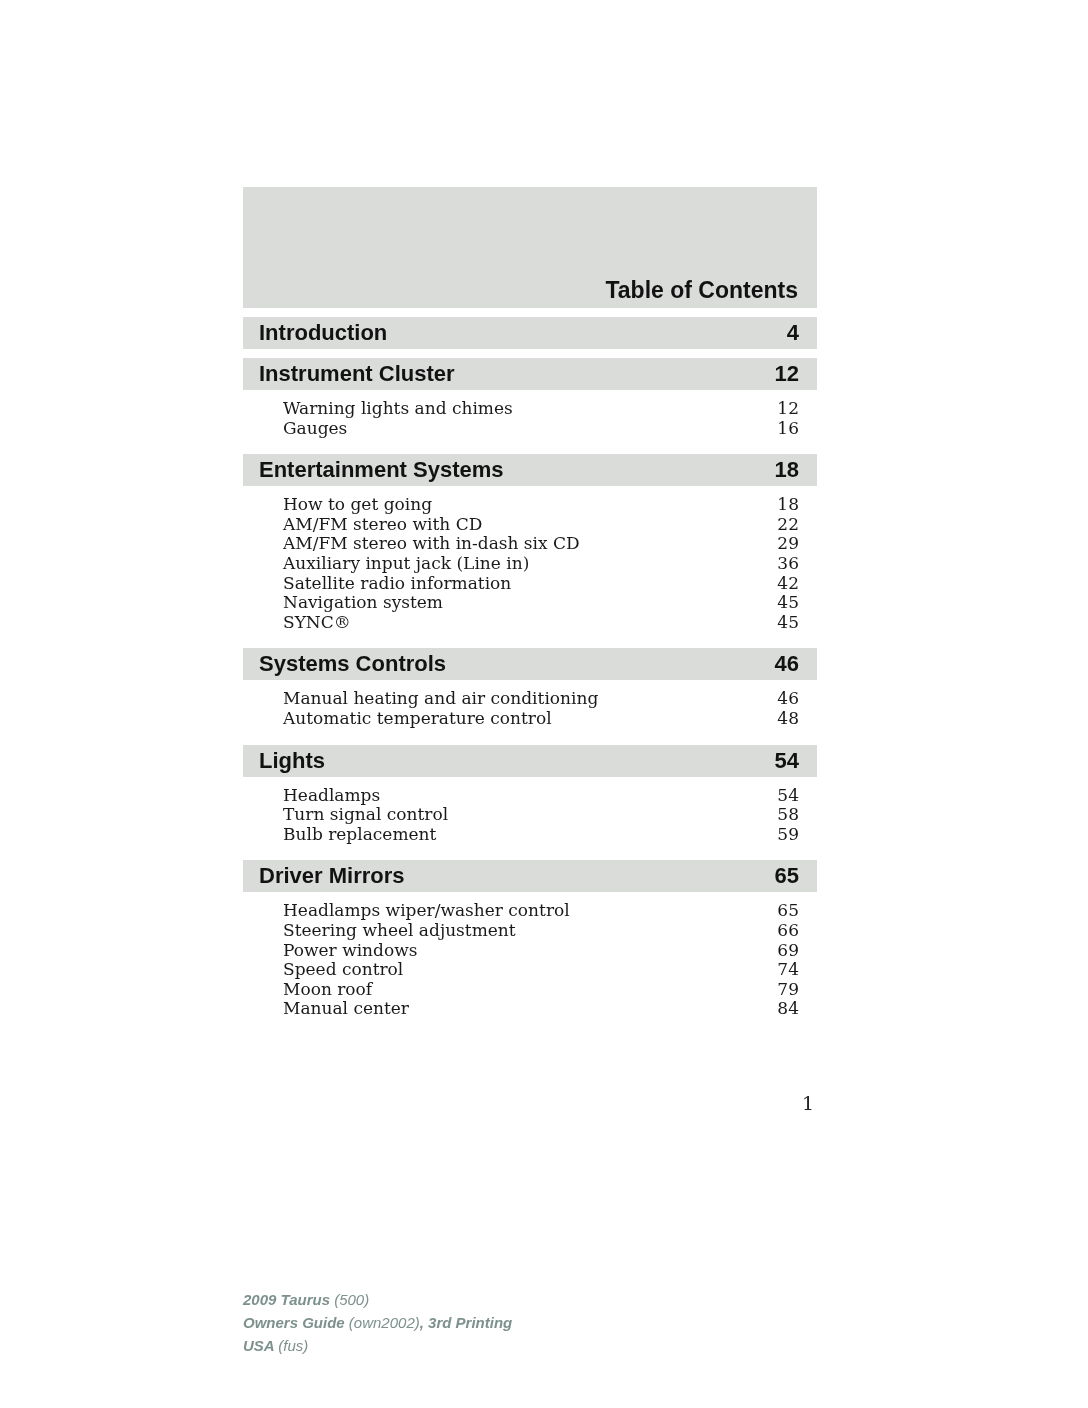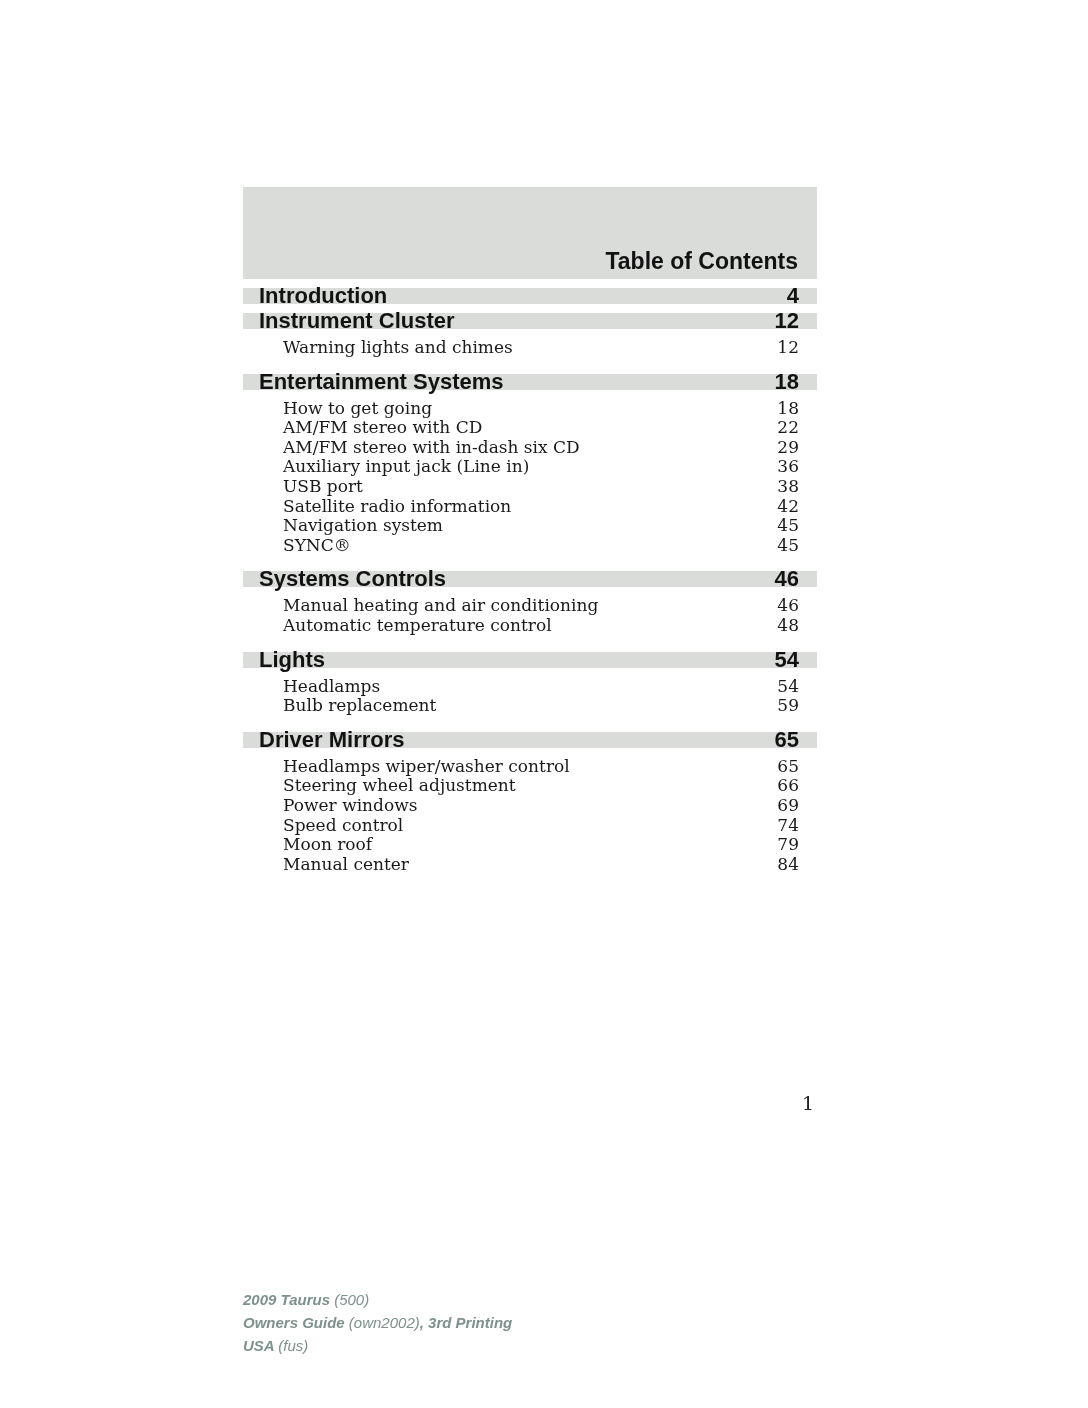"Table of Contents" .header-block { height: 92px -> 121px }
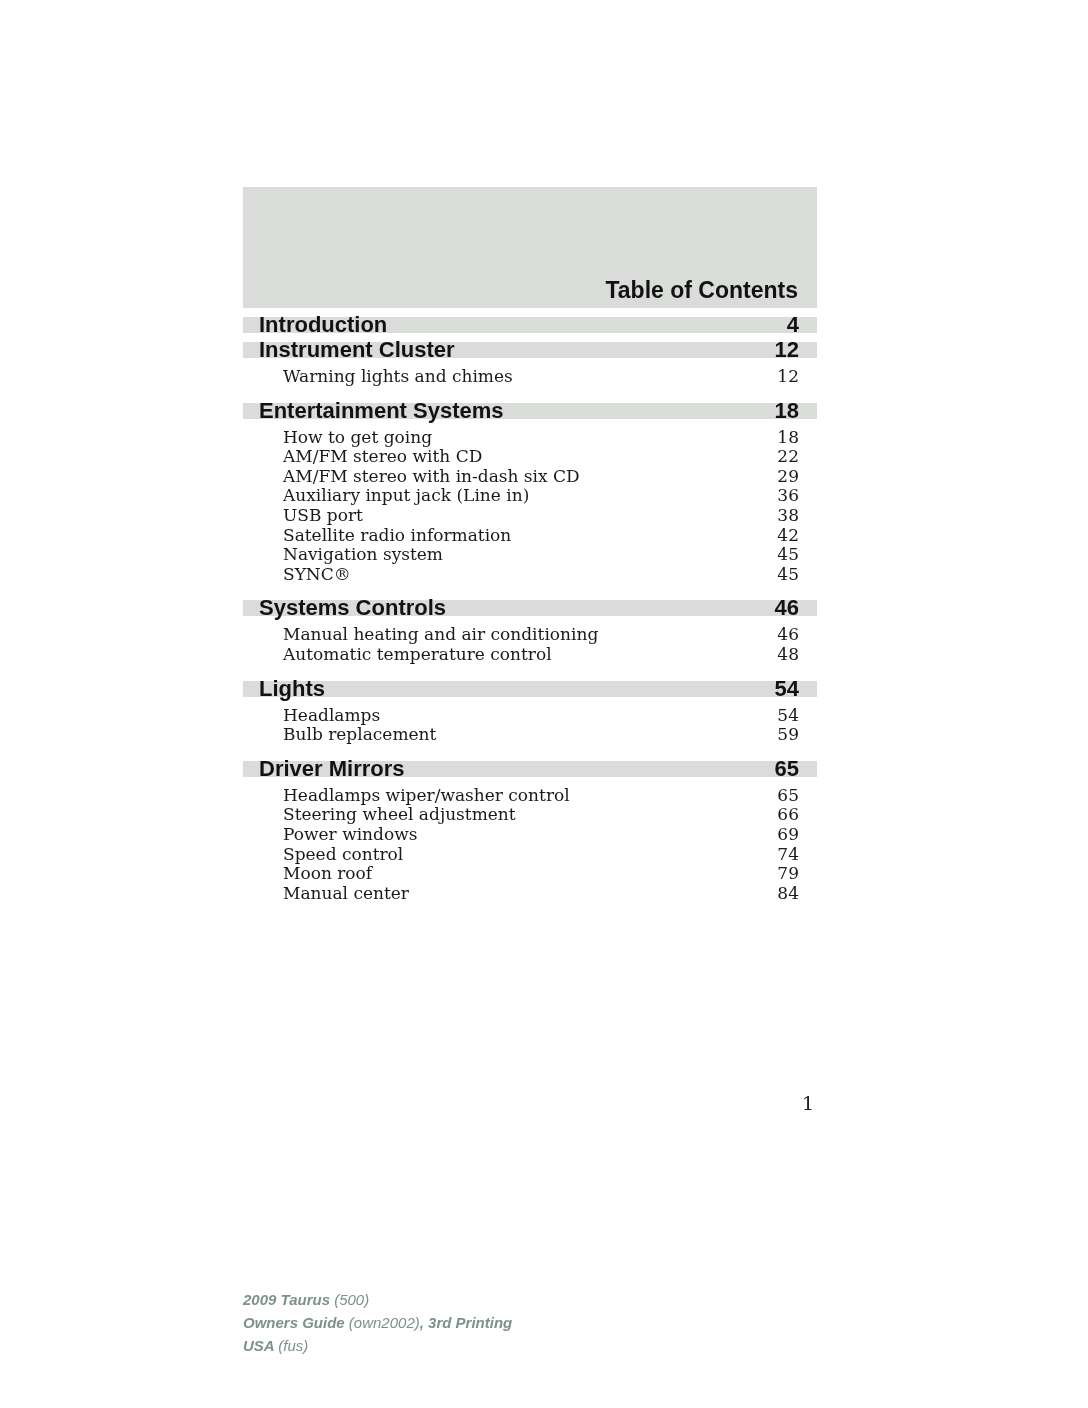"Introduction" .section-bar { height: 16px -> 32px }
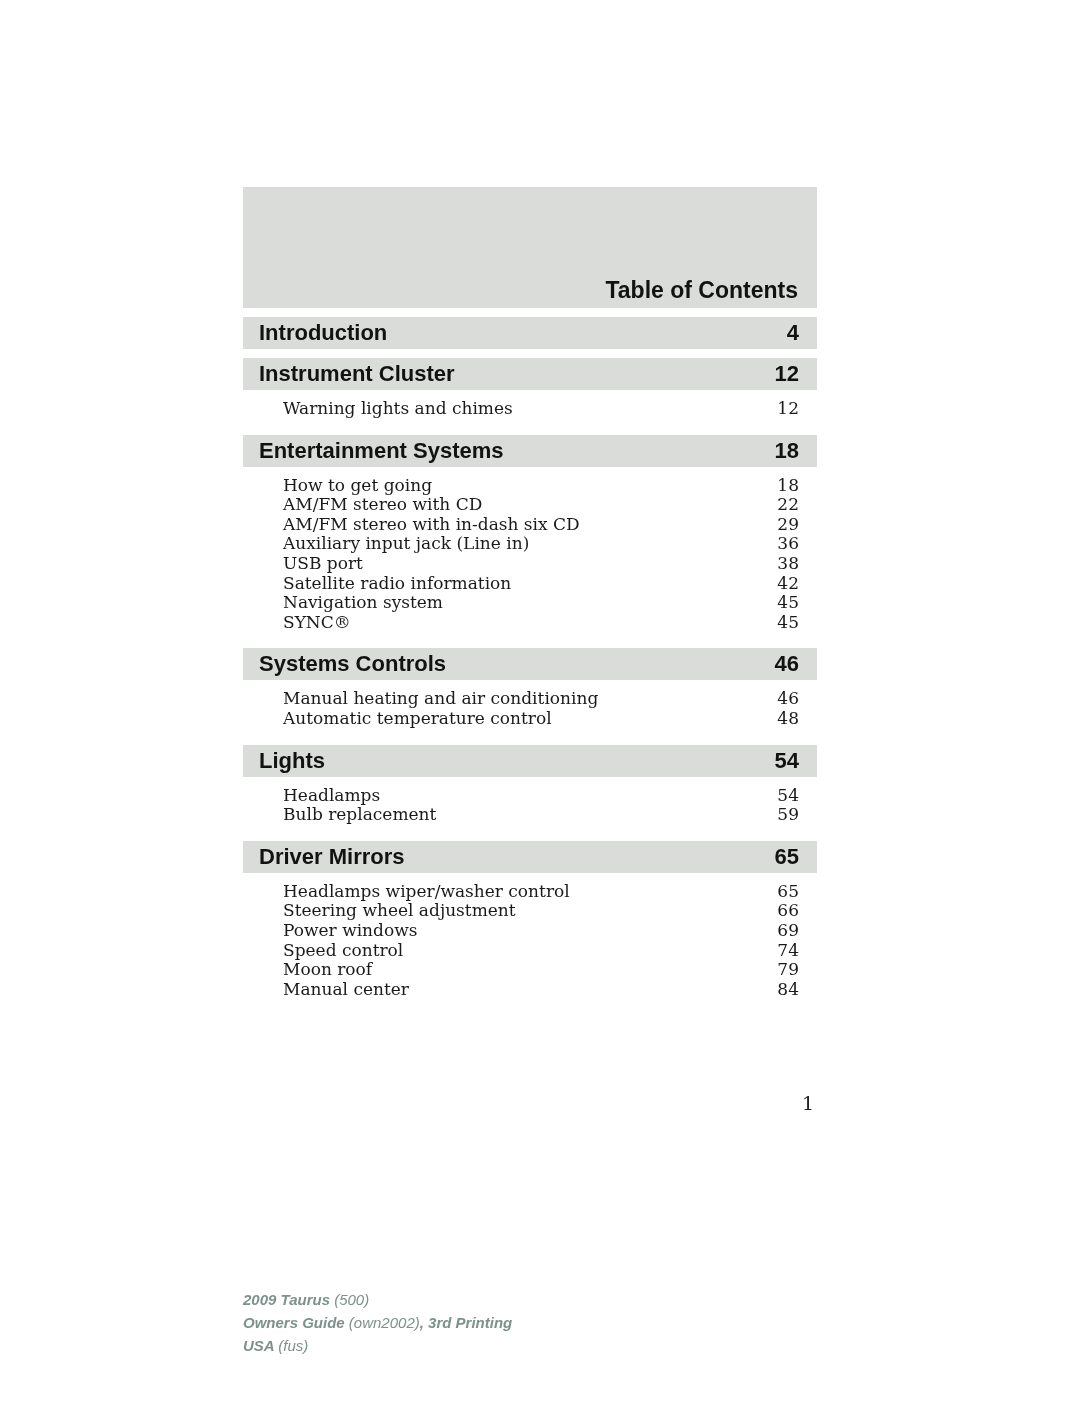"Gauges" div.entry { html: none -> <div> <span>Gauges</span> <span>16</span> </div> }
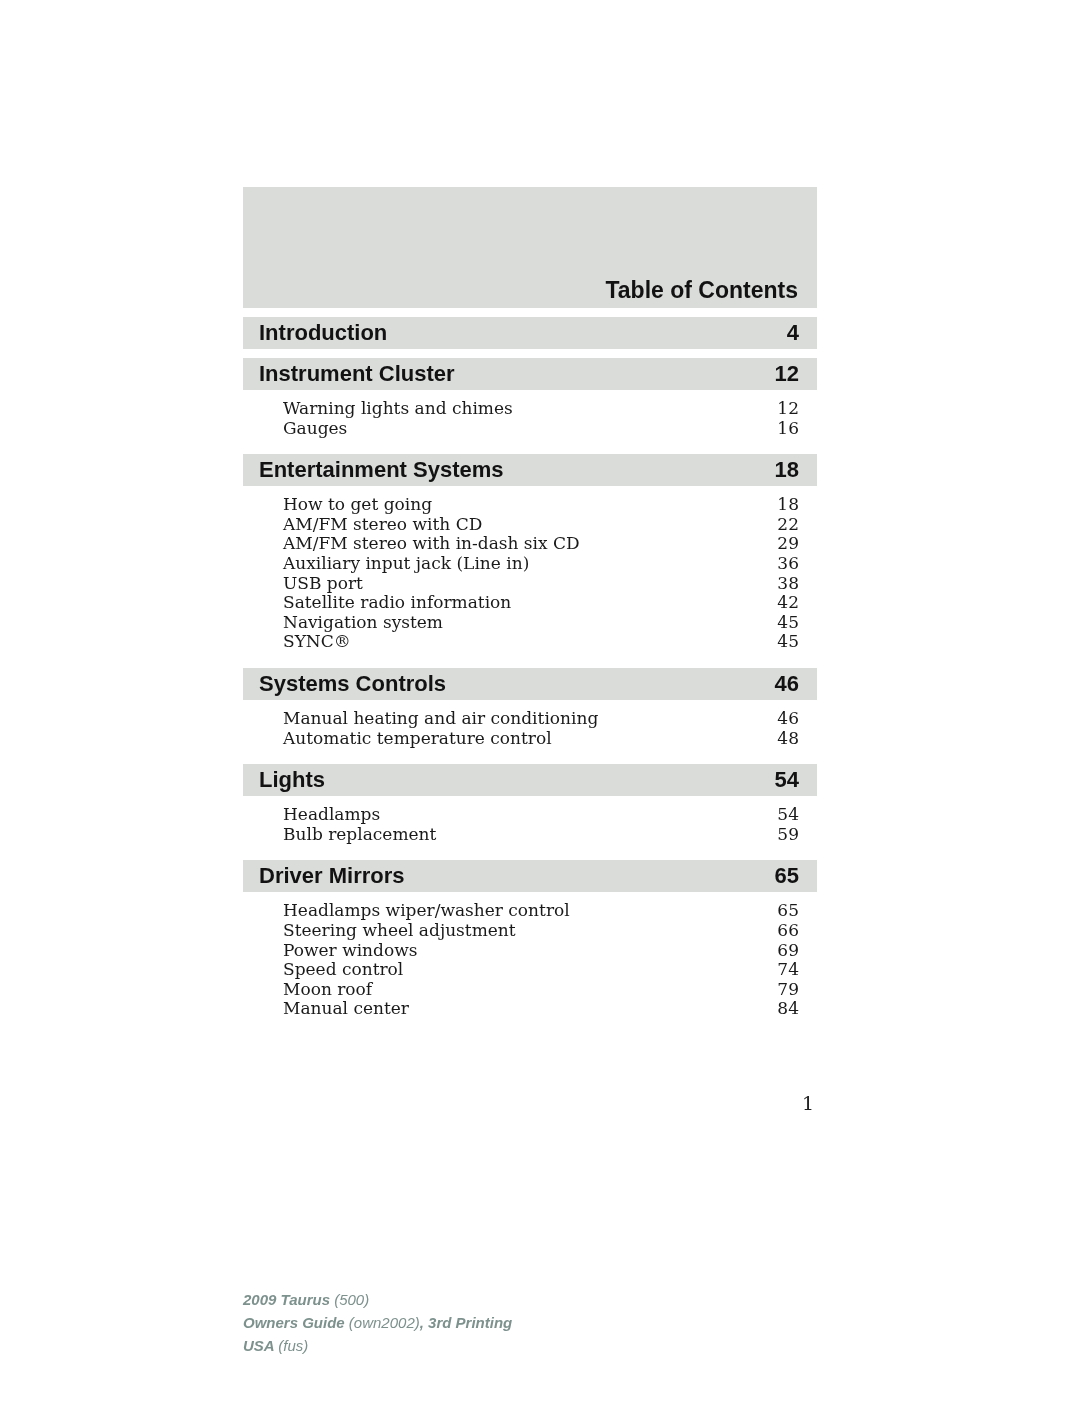"USB port" div.entry { html: <div> <span>USB port</span> <span>38</span> </div> -> none }
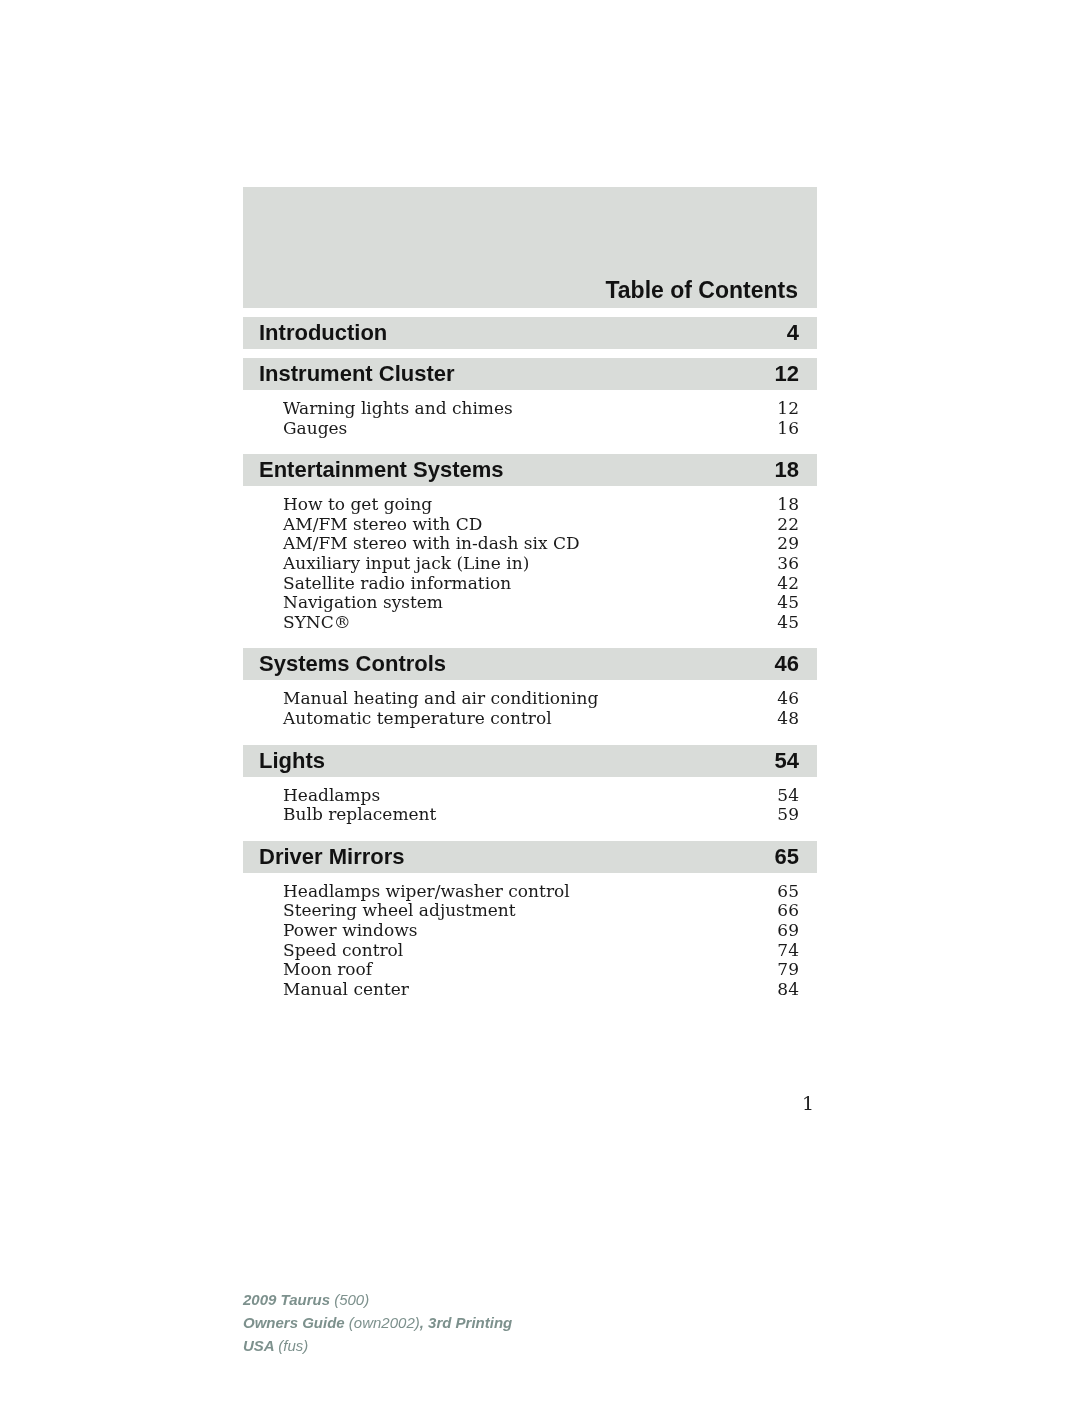"Turn signal control" div.entry { html: none -> <div> <span>Turn signal control</span> <span>58</span> </div> }
